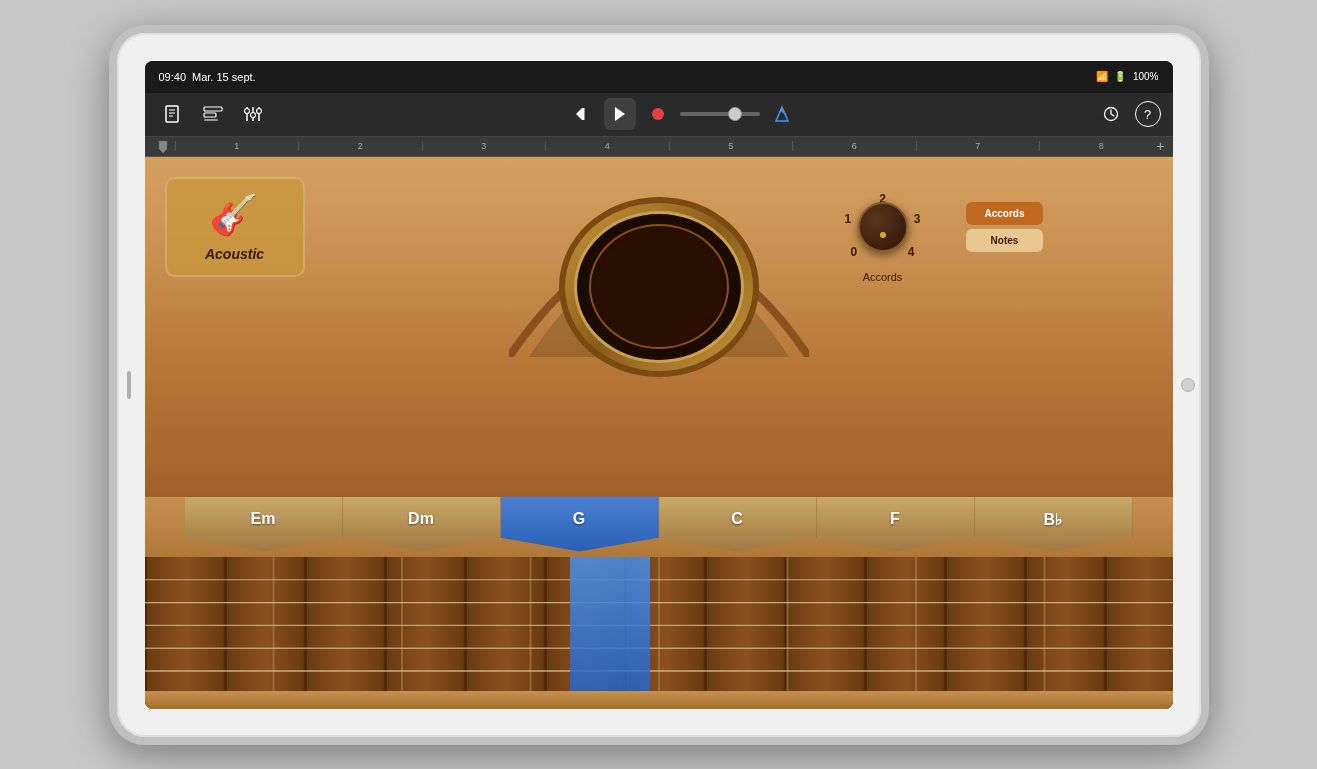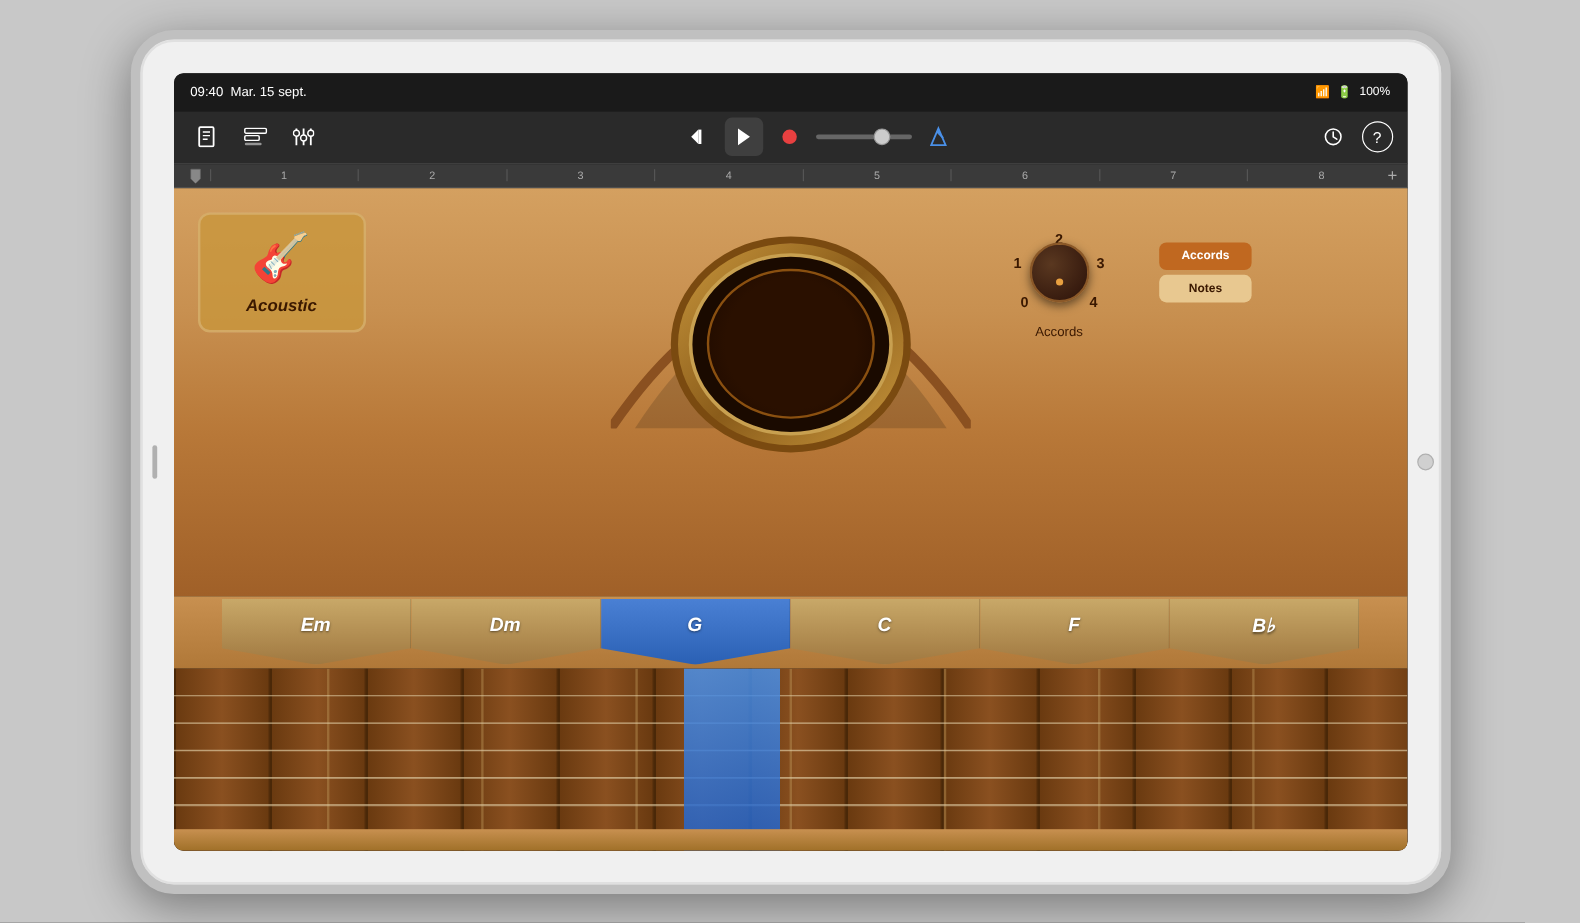"Em" div { align-items: center -> flex-start; font-style: italic -> none }
